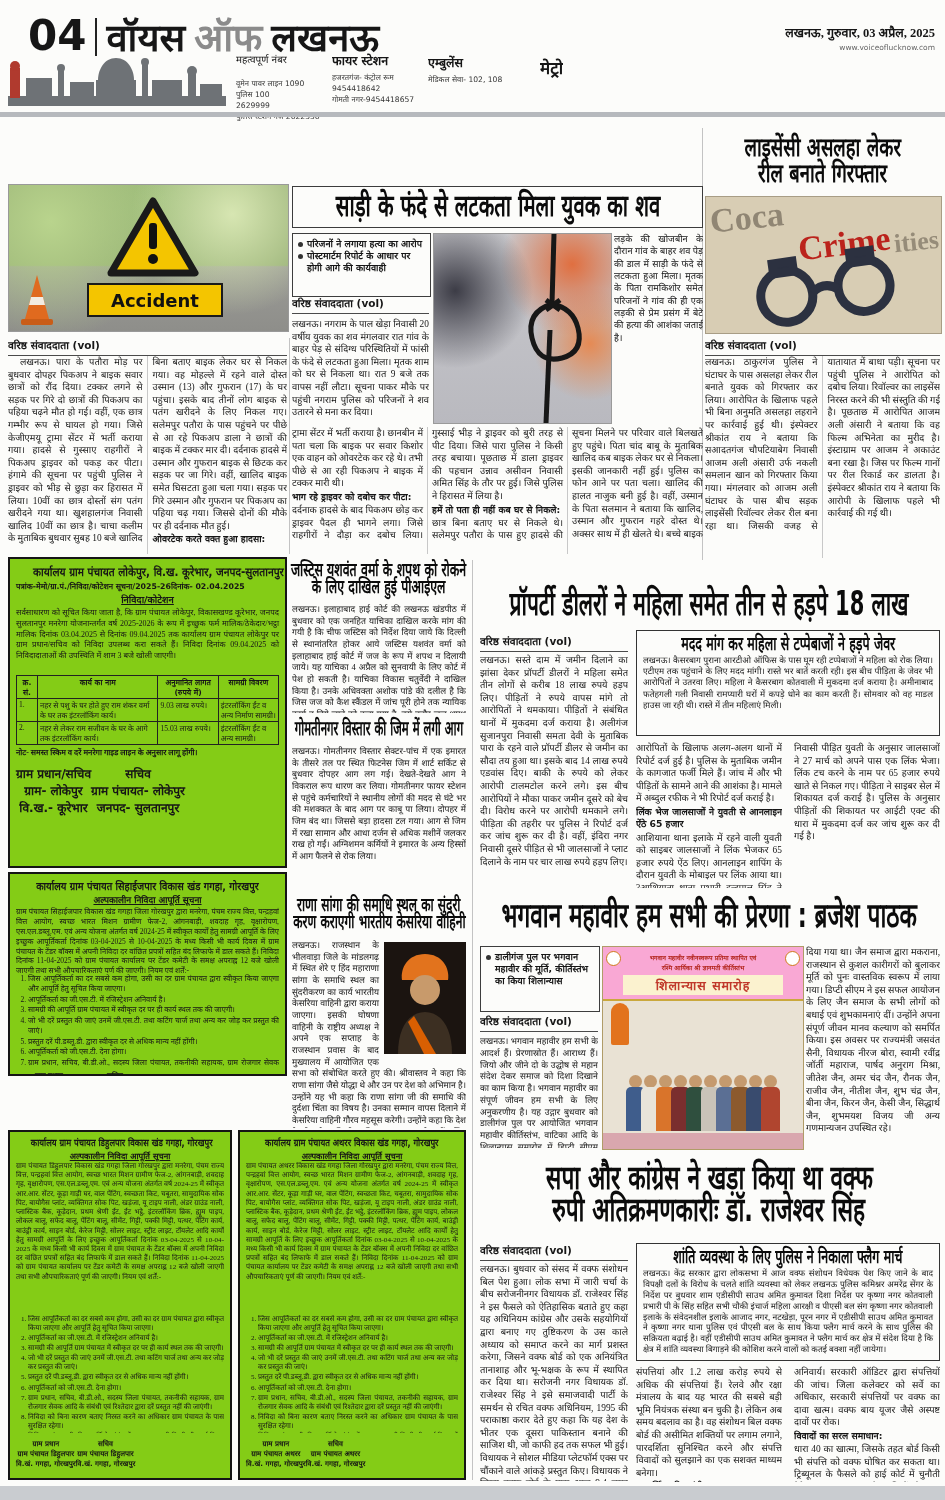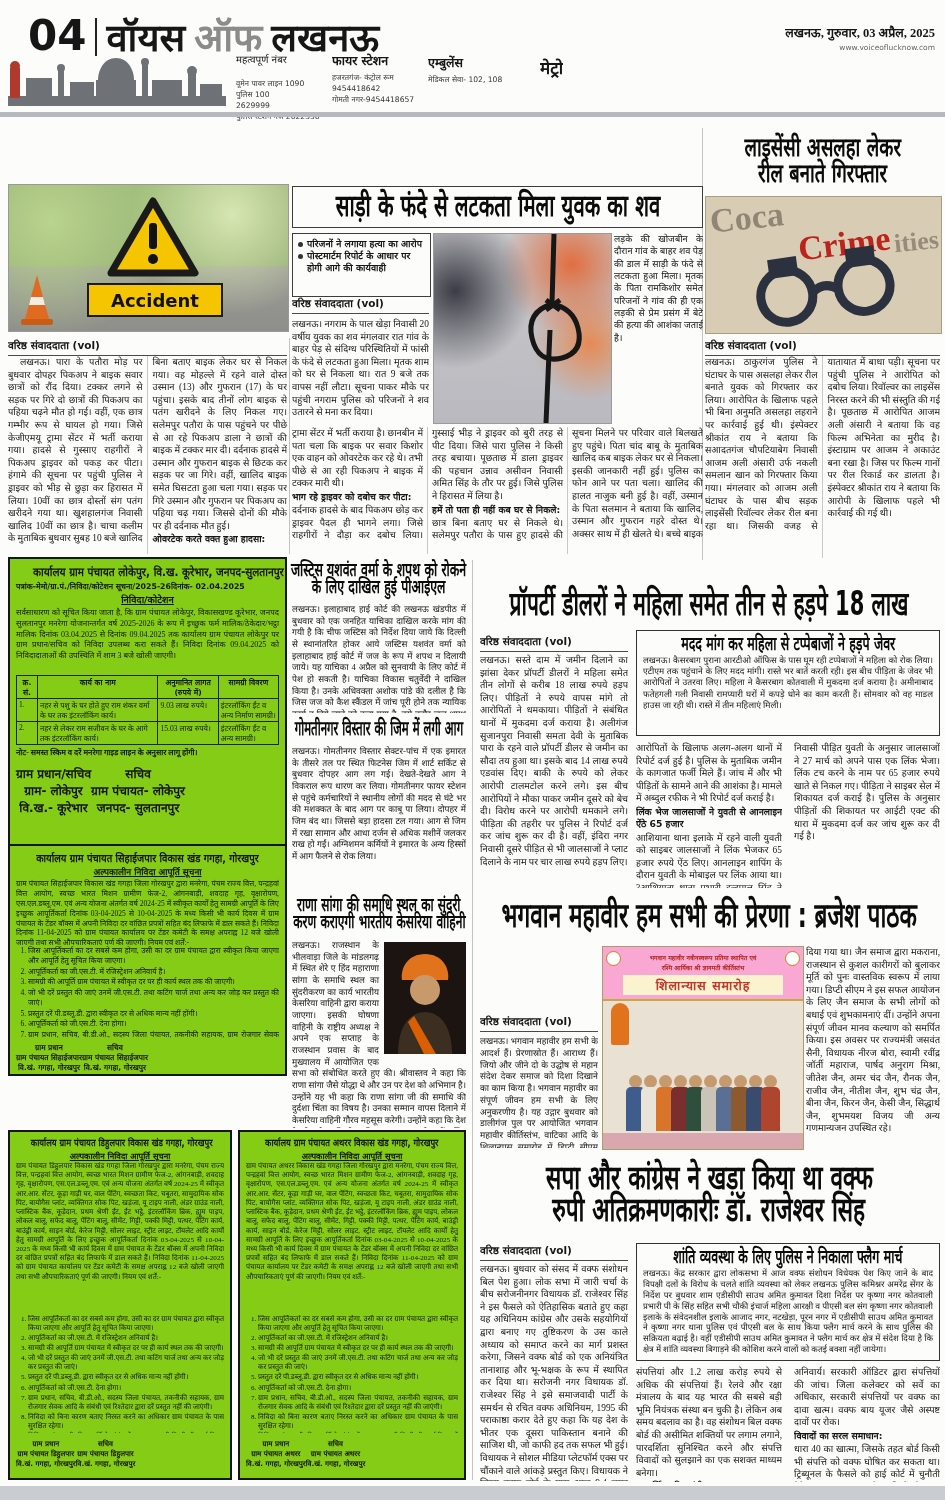"कार्यालय ग्राम पंचायत सिहाईजपार विकास" div.abs { height: 232px -> 204px; top: 844px -> 872px }
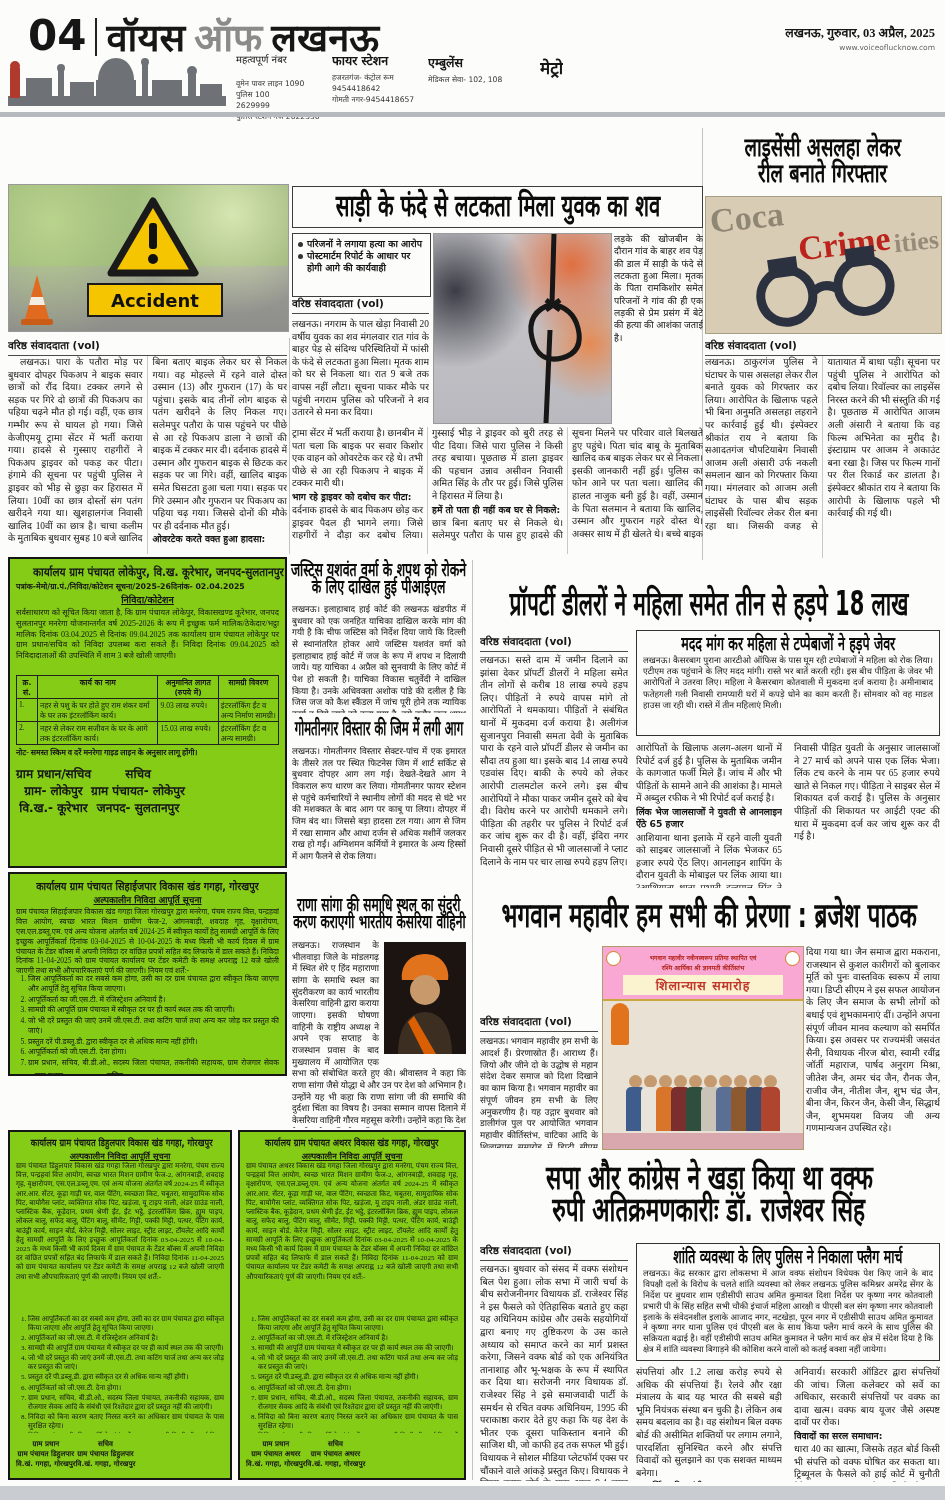"डालीगंज पुल पर भगवान महावीर" div.abs { html: none -> <div> <div>डालीगंज पुल पर भगवान महावीर की मूर्ति, कीर्तिस्तंभ का किया शिलान्यास</div> </div> }
